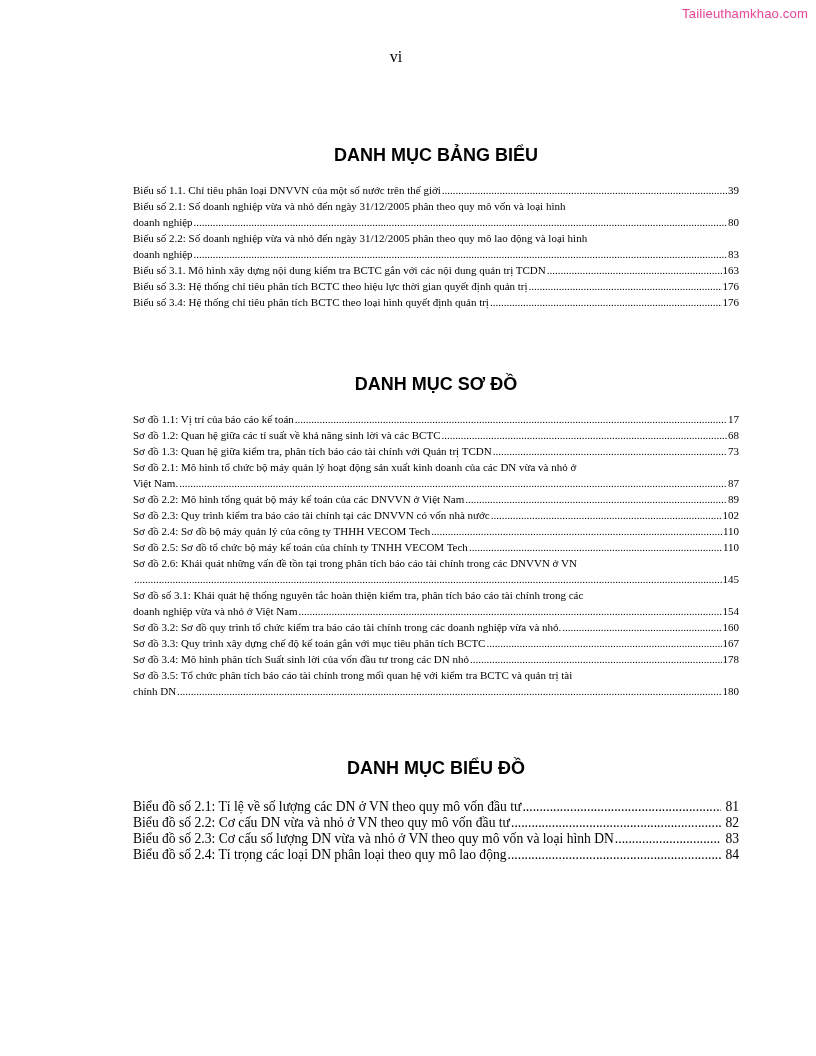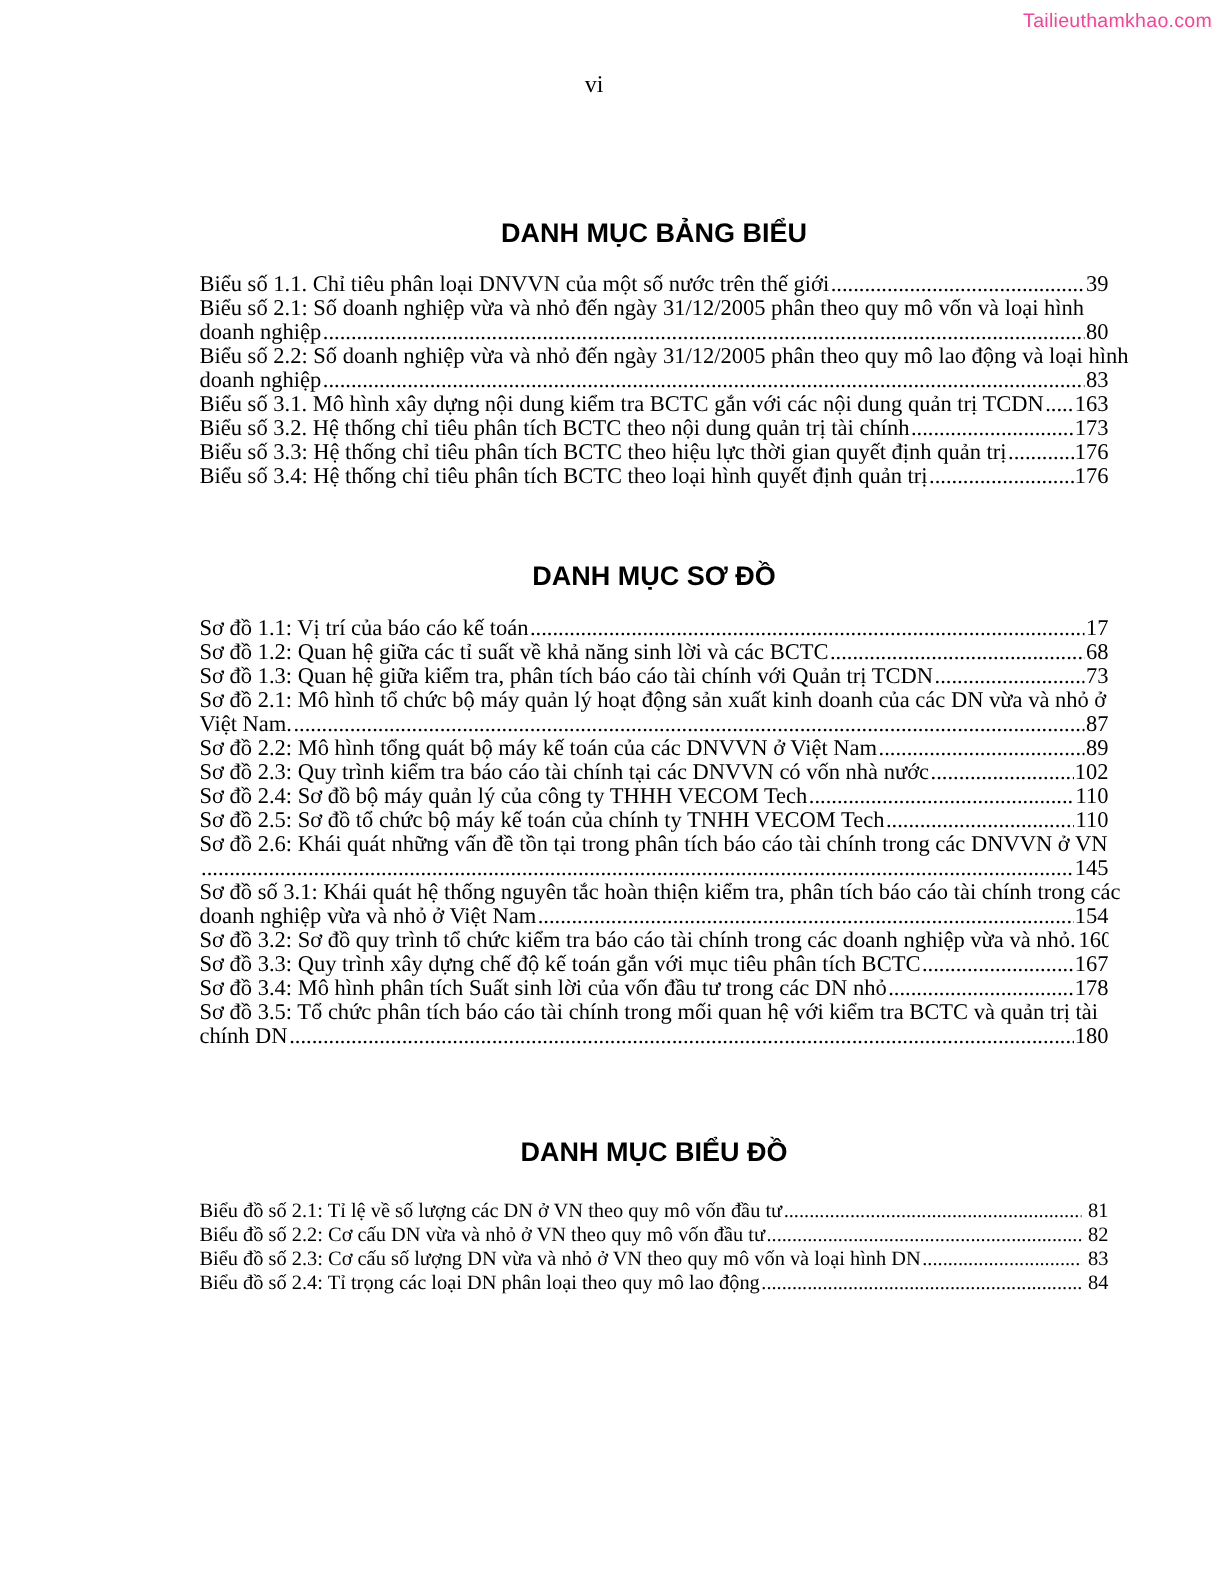"Biểu số 1.1. Chỉ tiêu" .entry { font-size: 15px -> 11px }
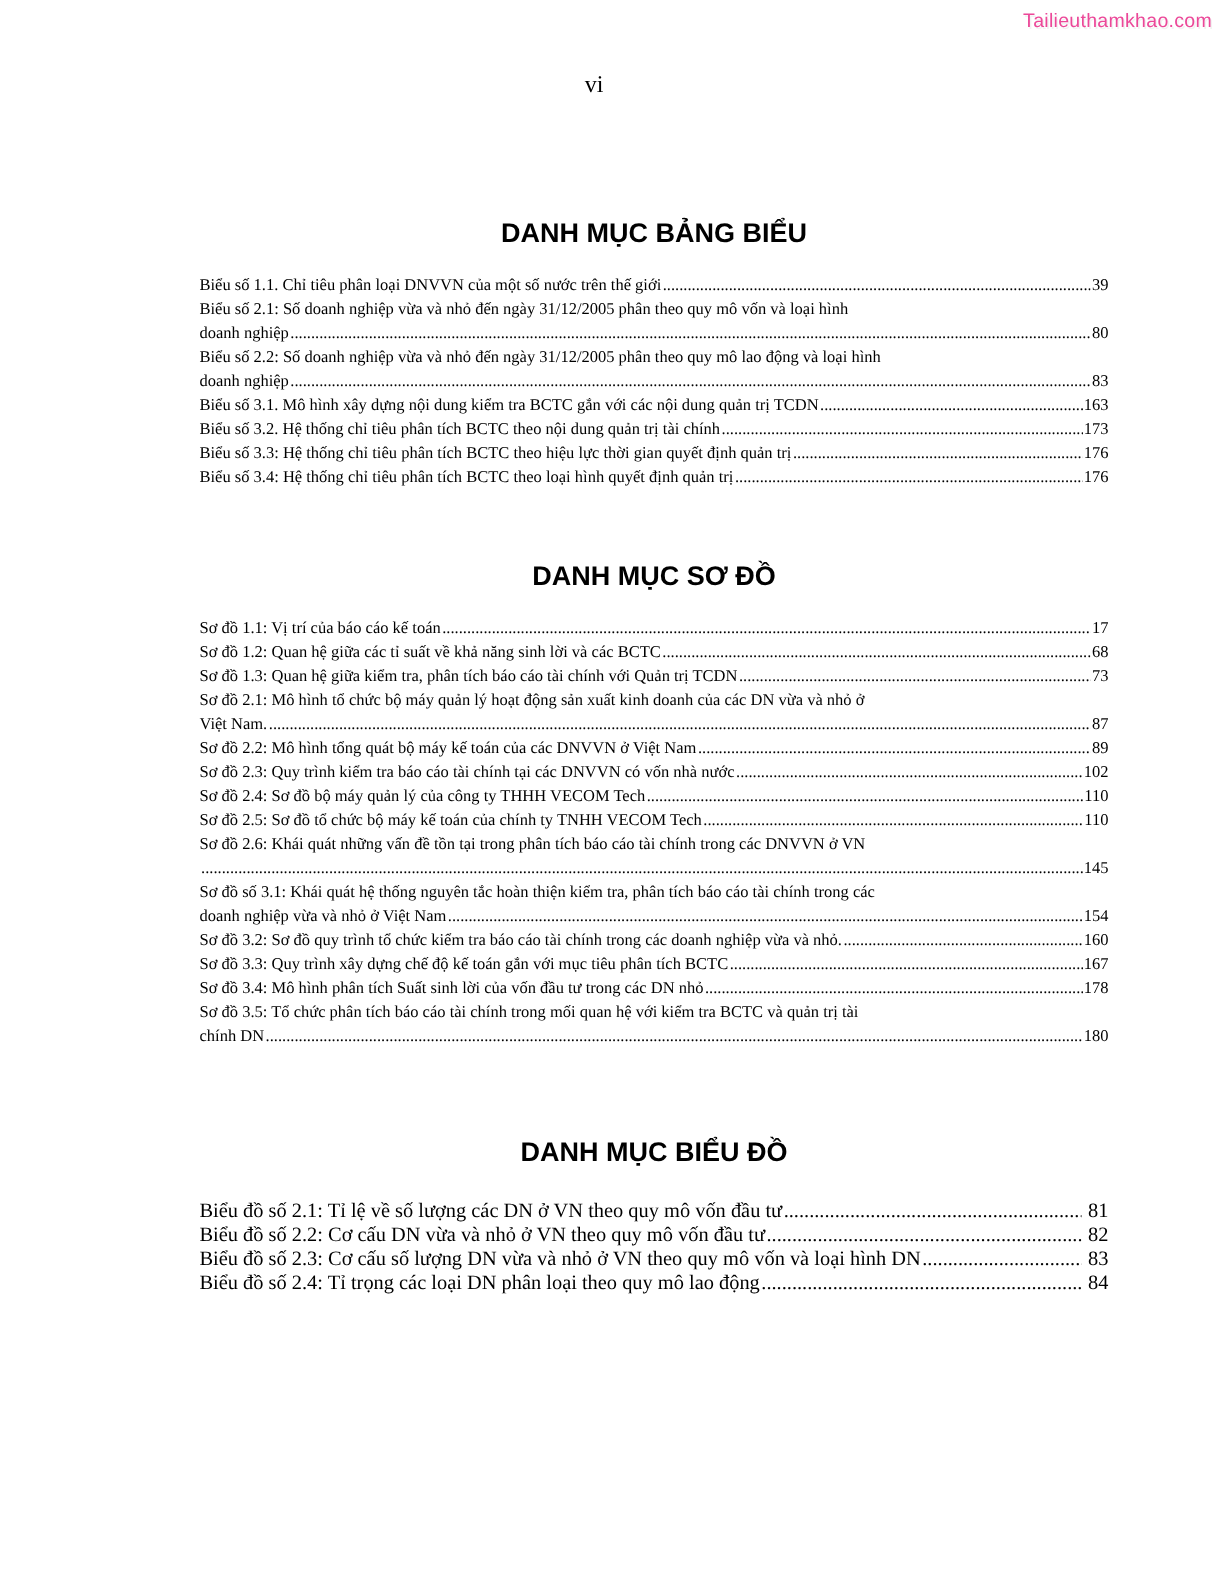"Biểu số 3.2. Hệ thống" div.entry { html: <div> <div> <span>Biểu số 3.2. Hệ thống chỉ tiêu phân tích BCTC theo nội dung quản trị tài chính</span> <span></span> <span>173</span> </div> </div> -> none }
